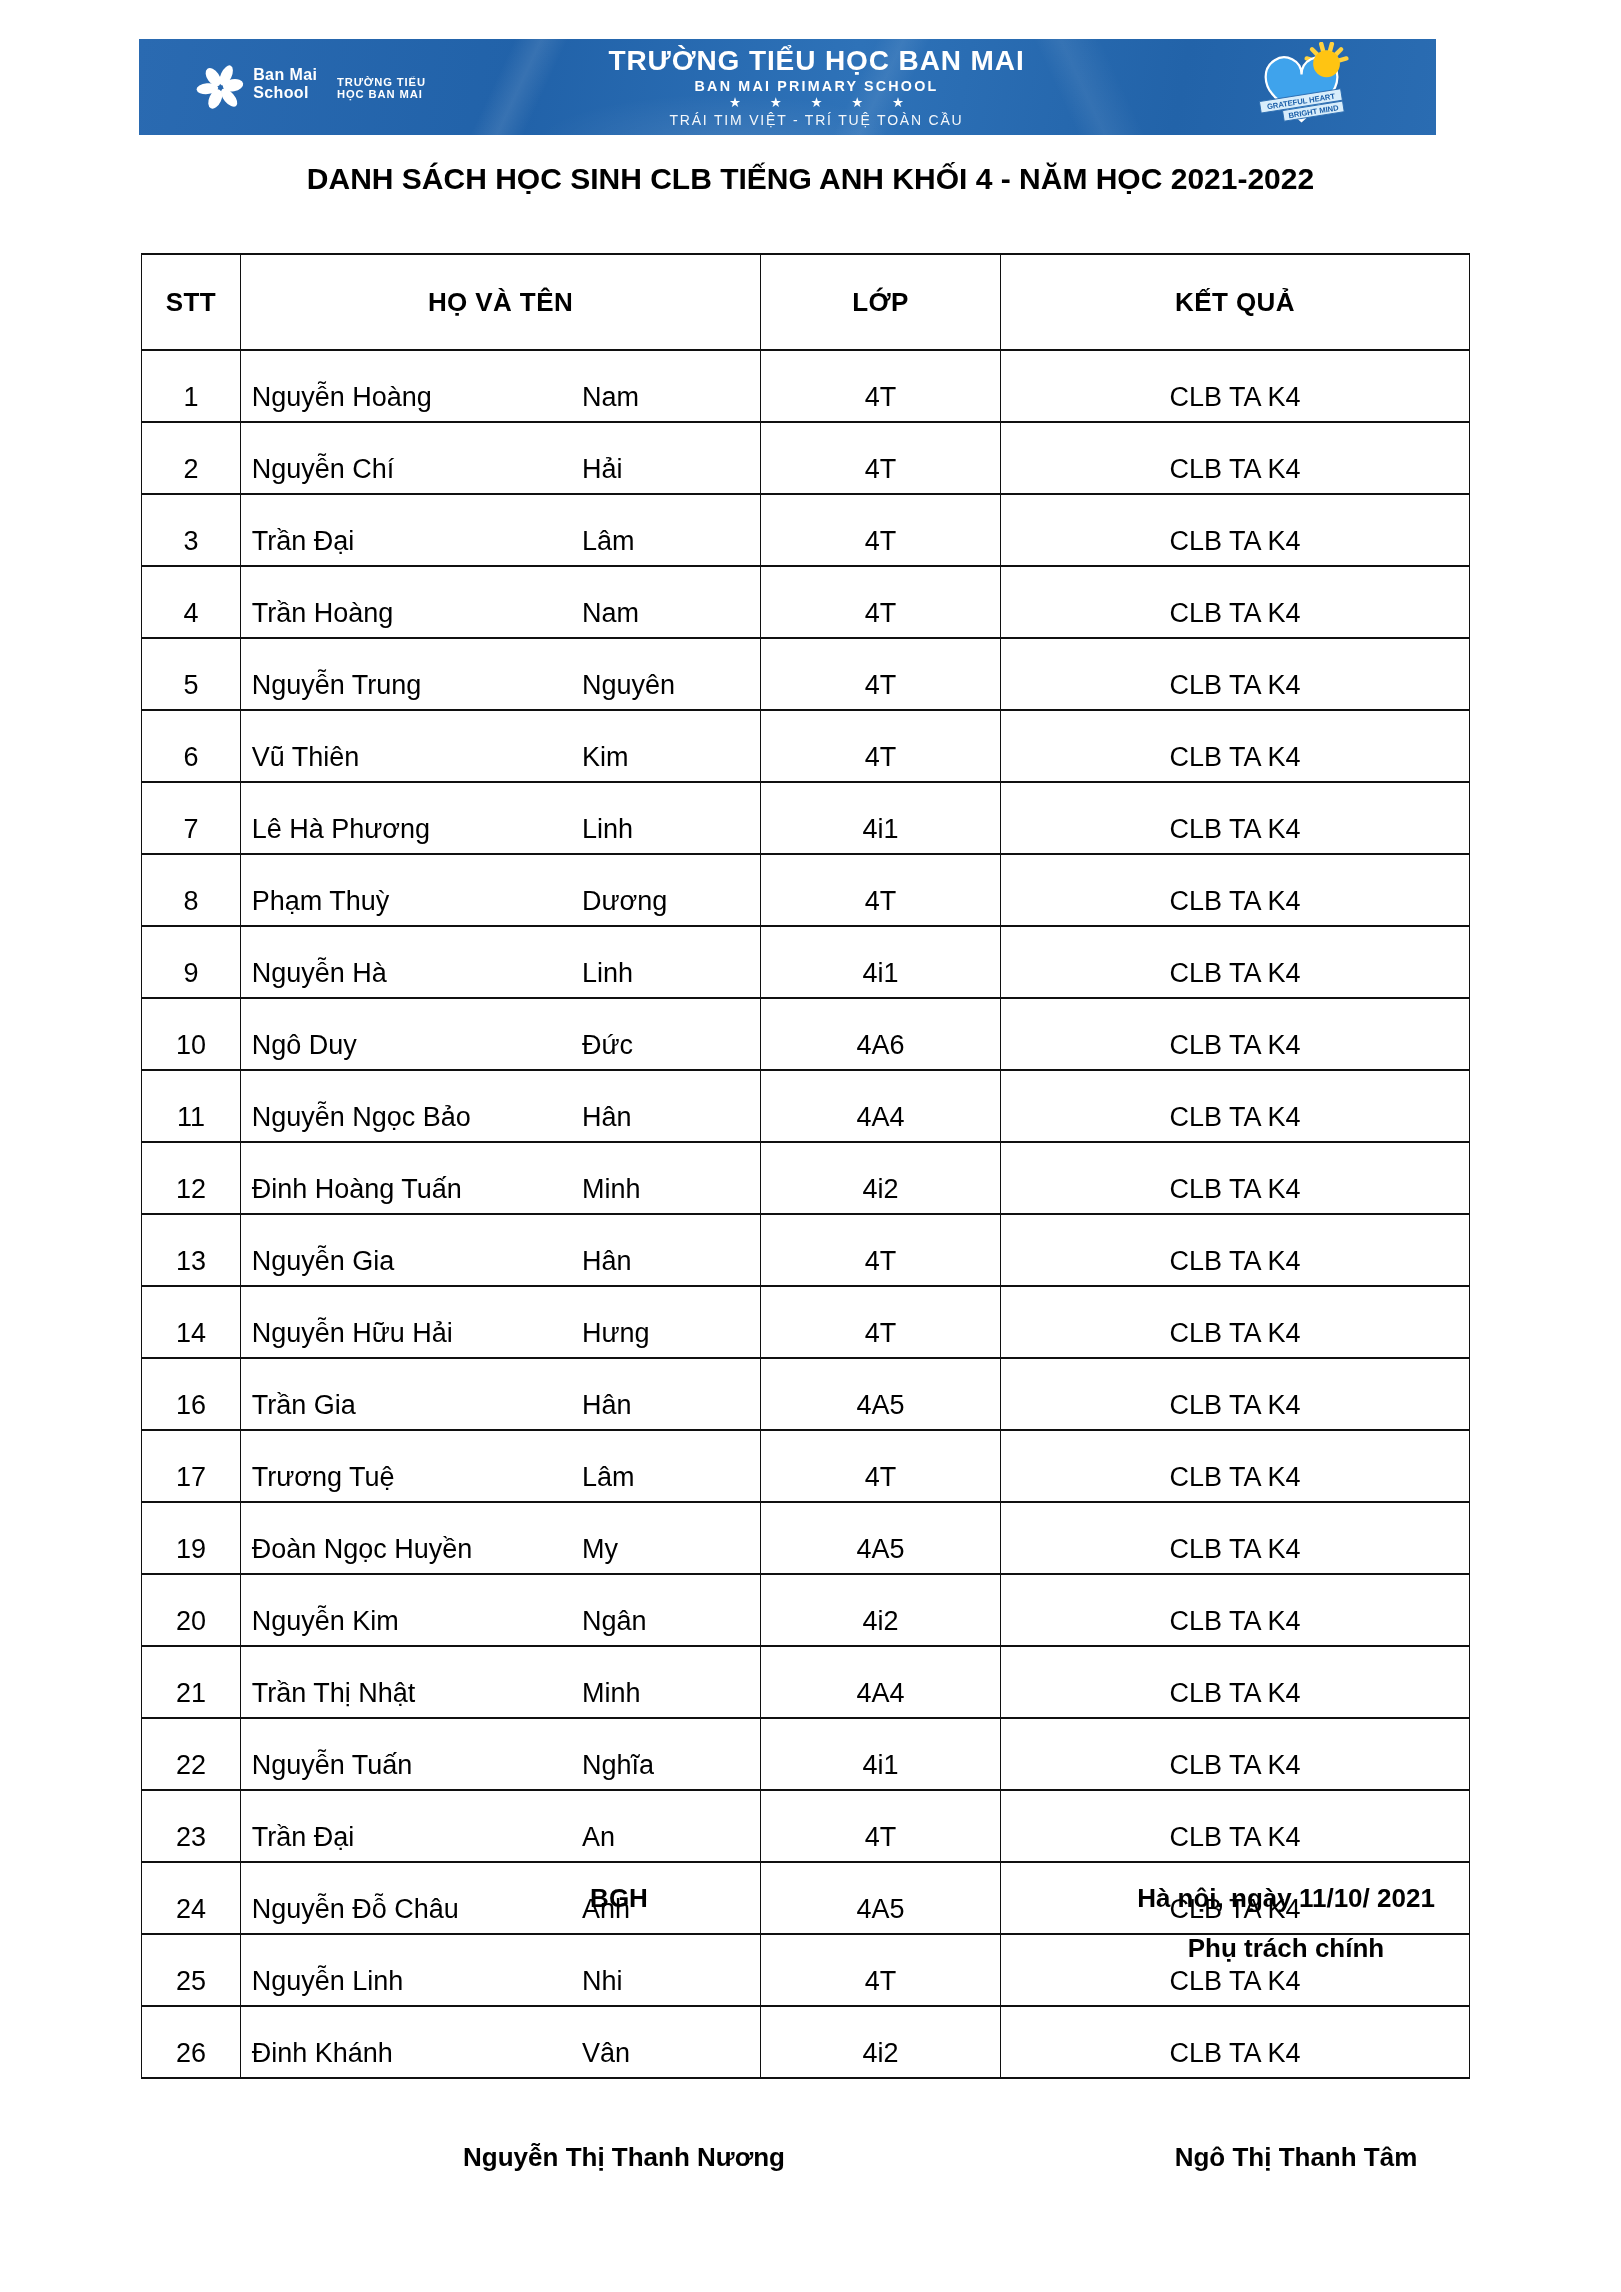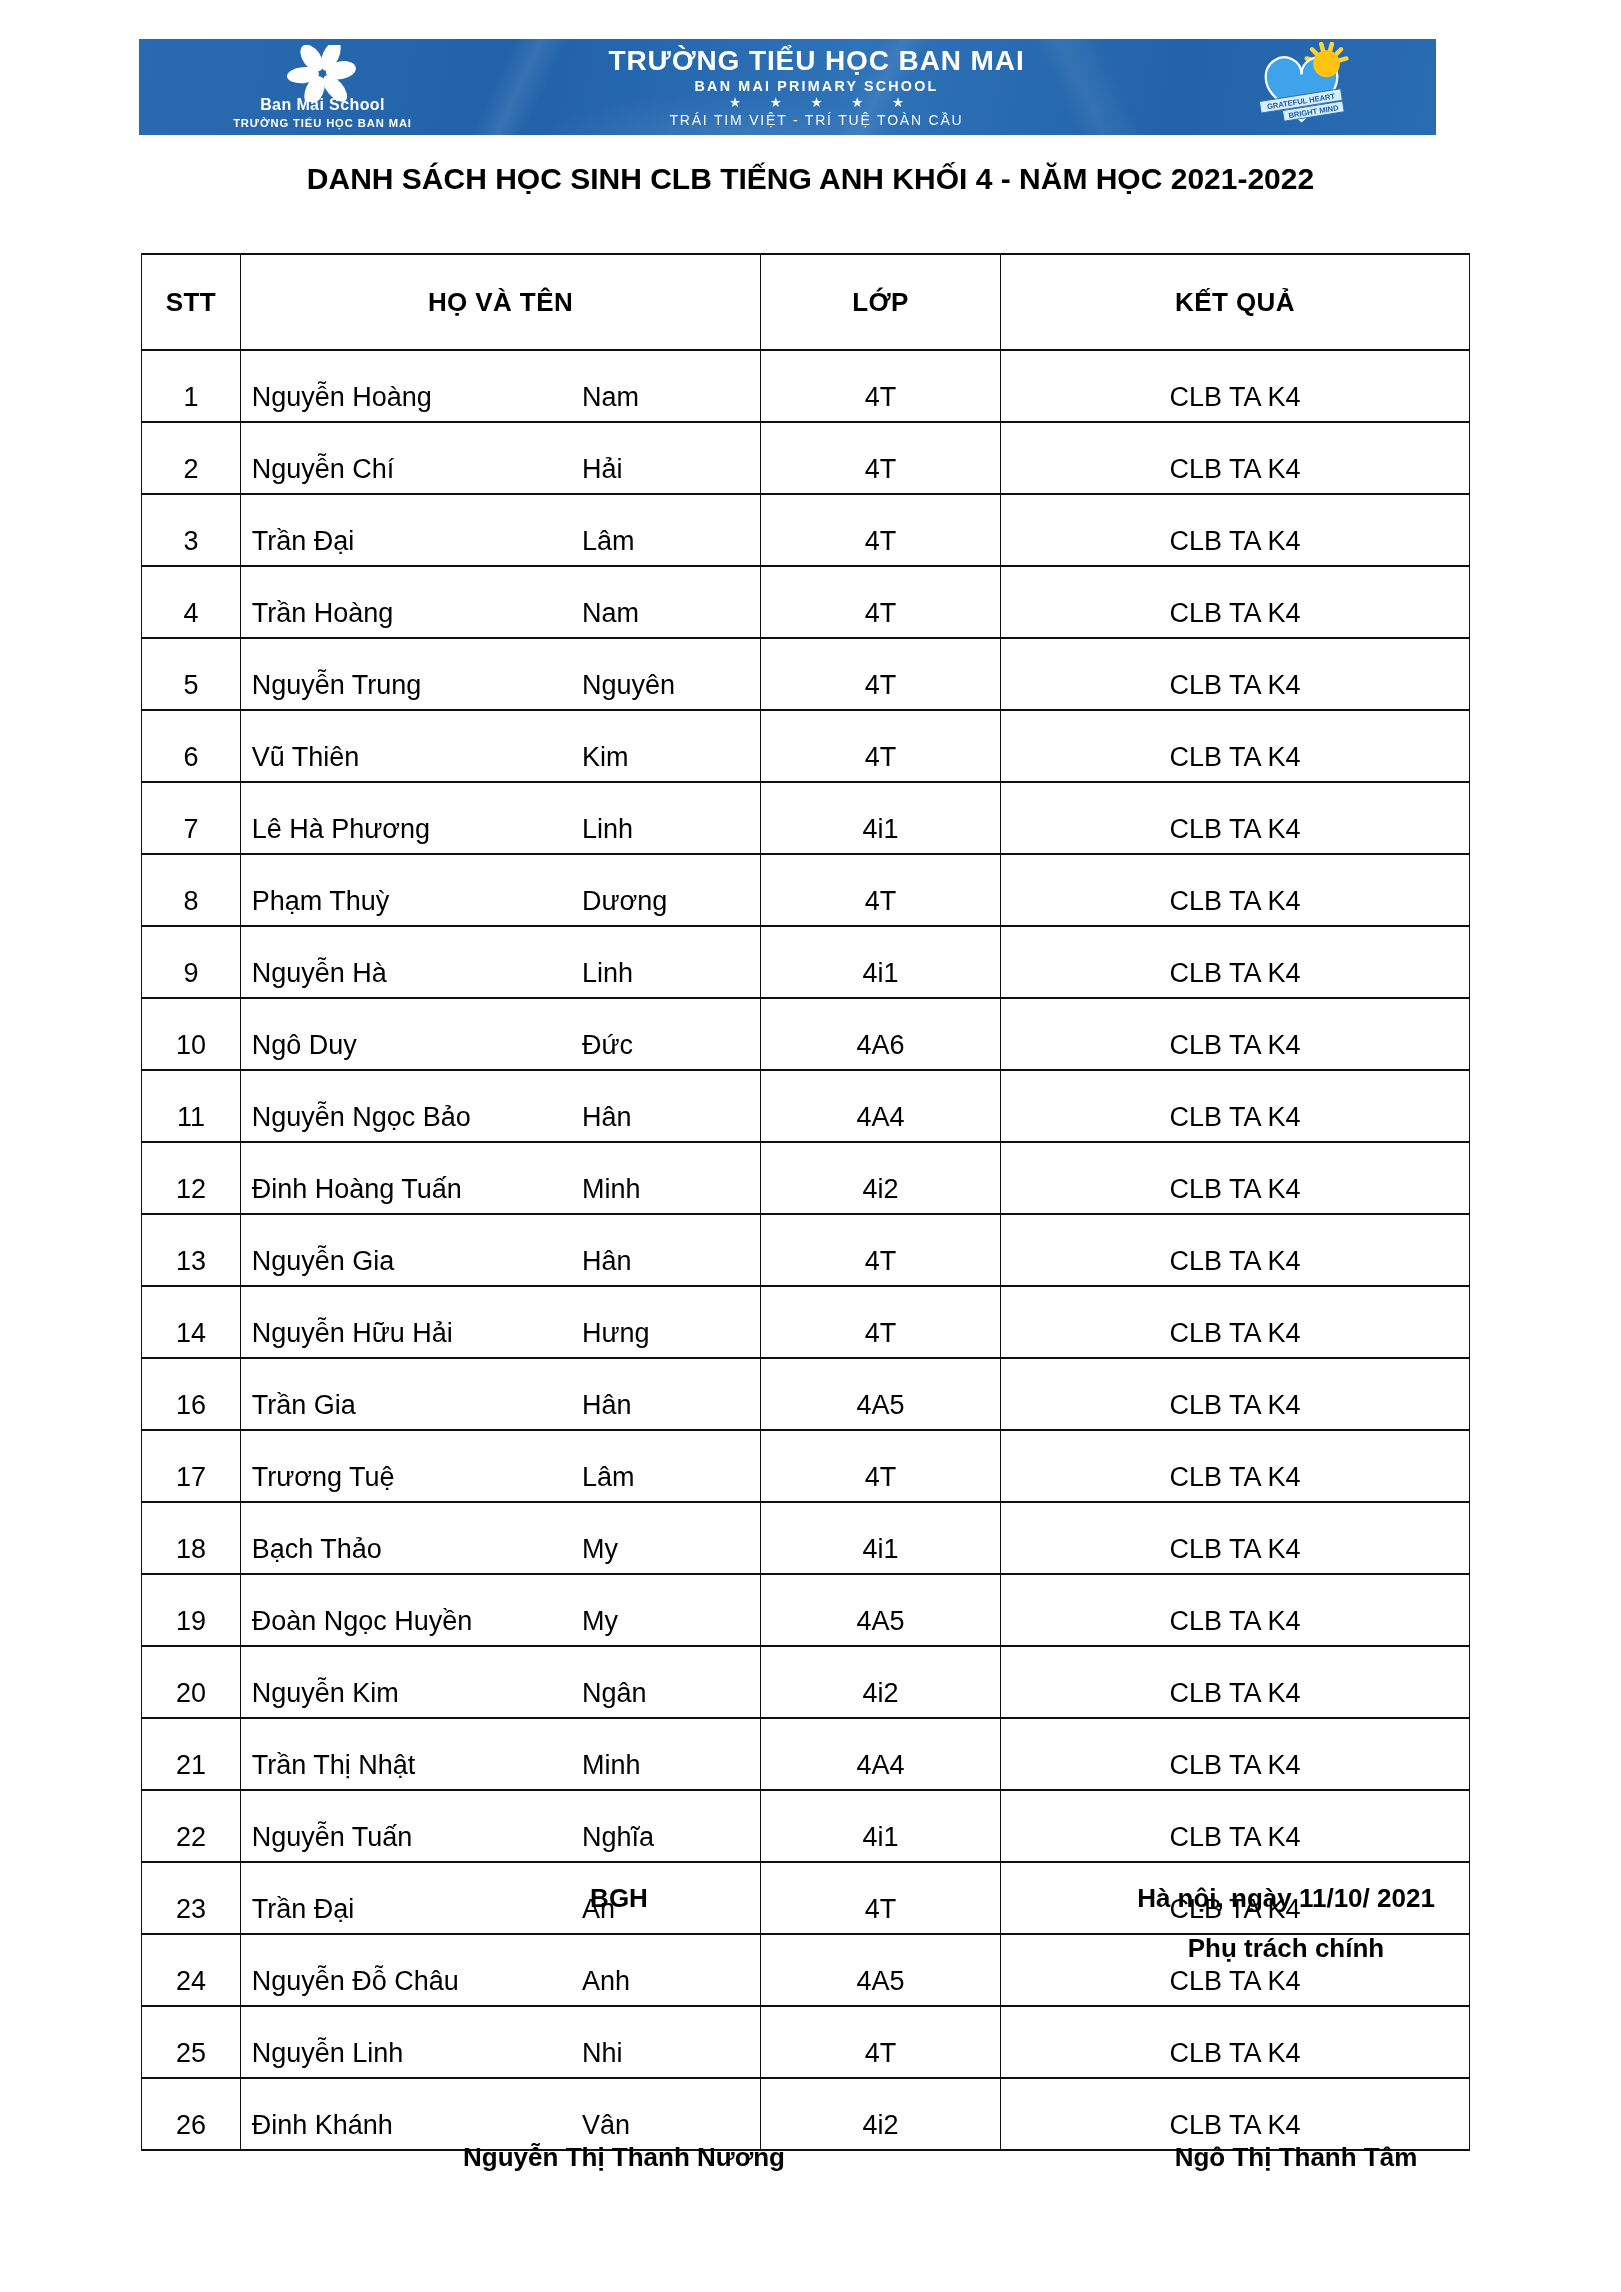"Ban Mai School" .banner-left { flex-direction: column -> row }
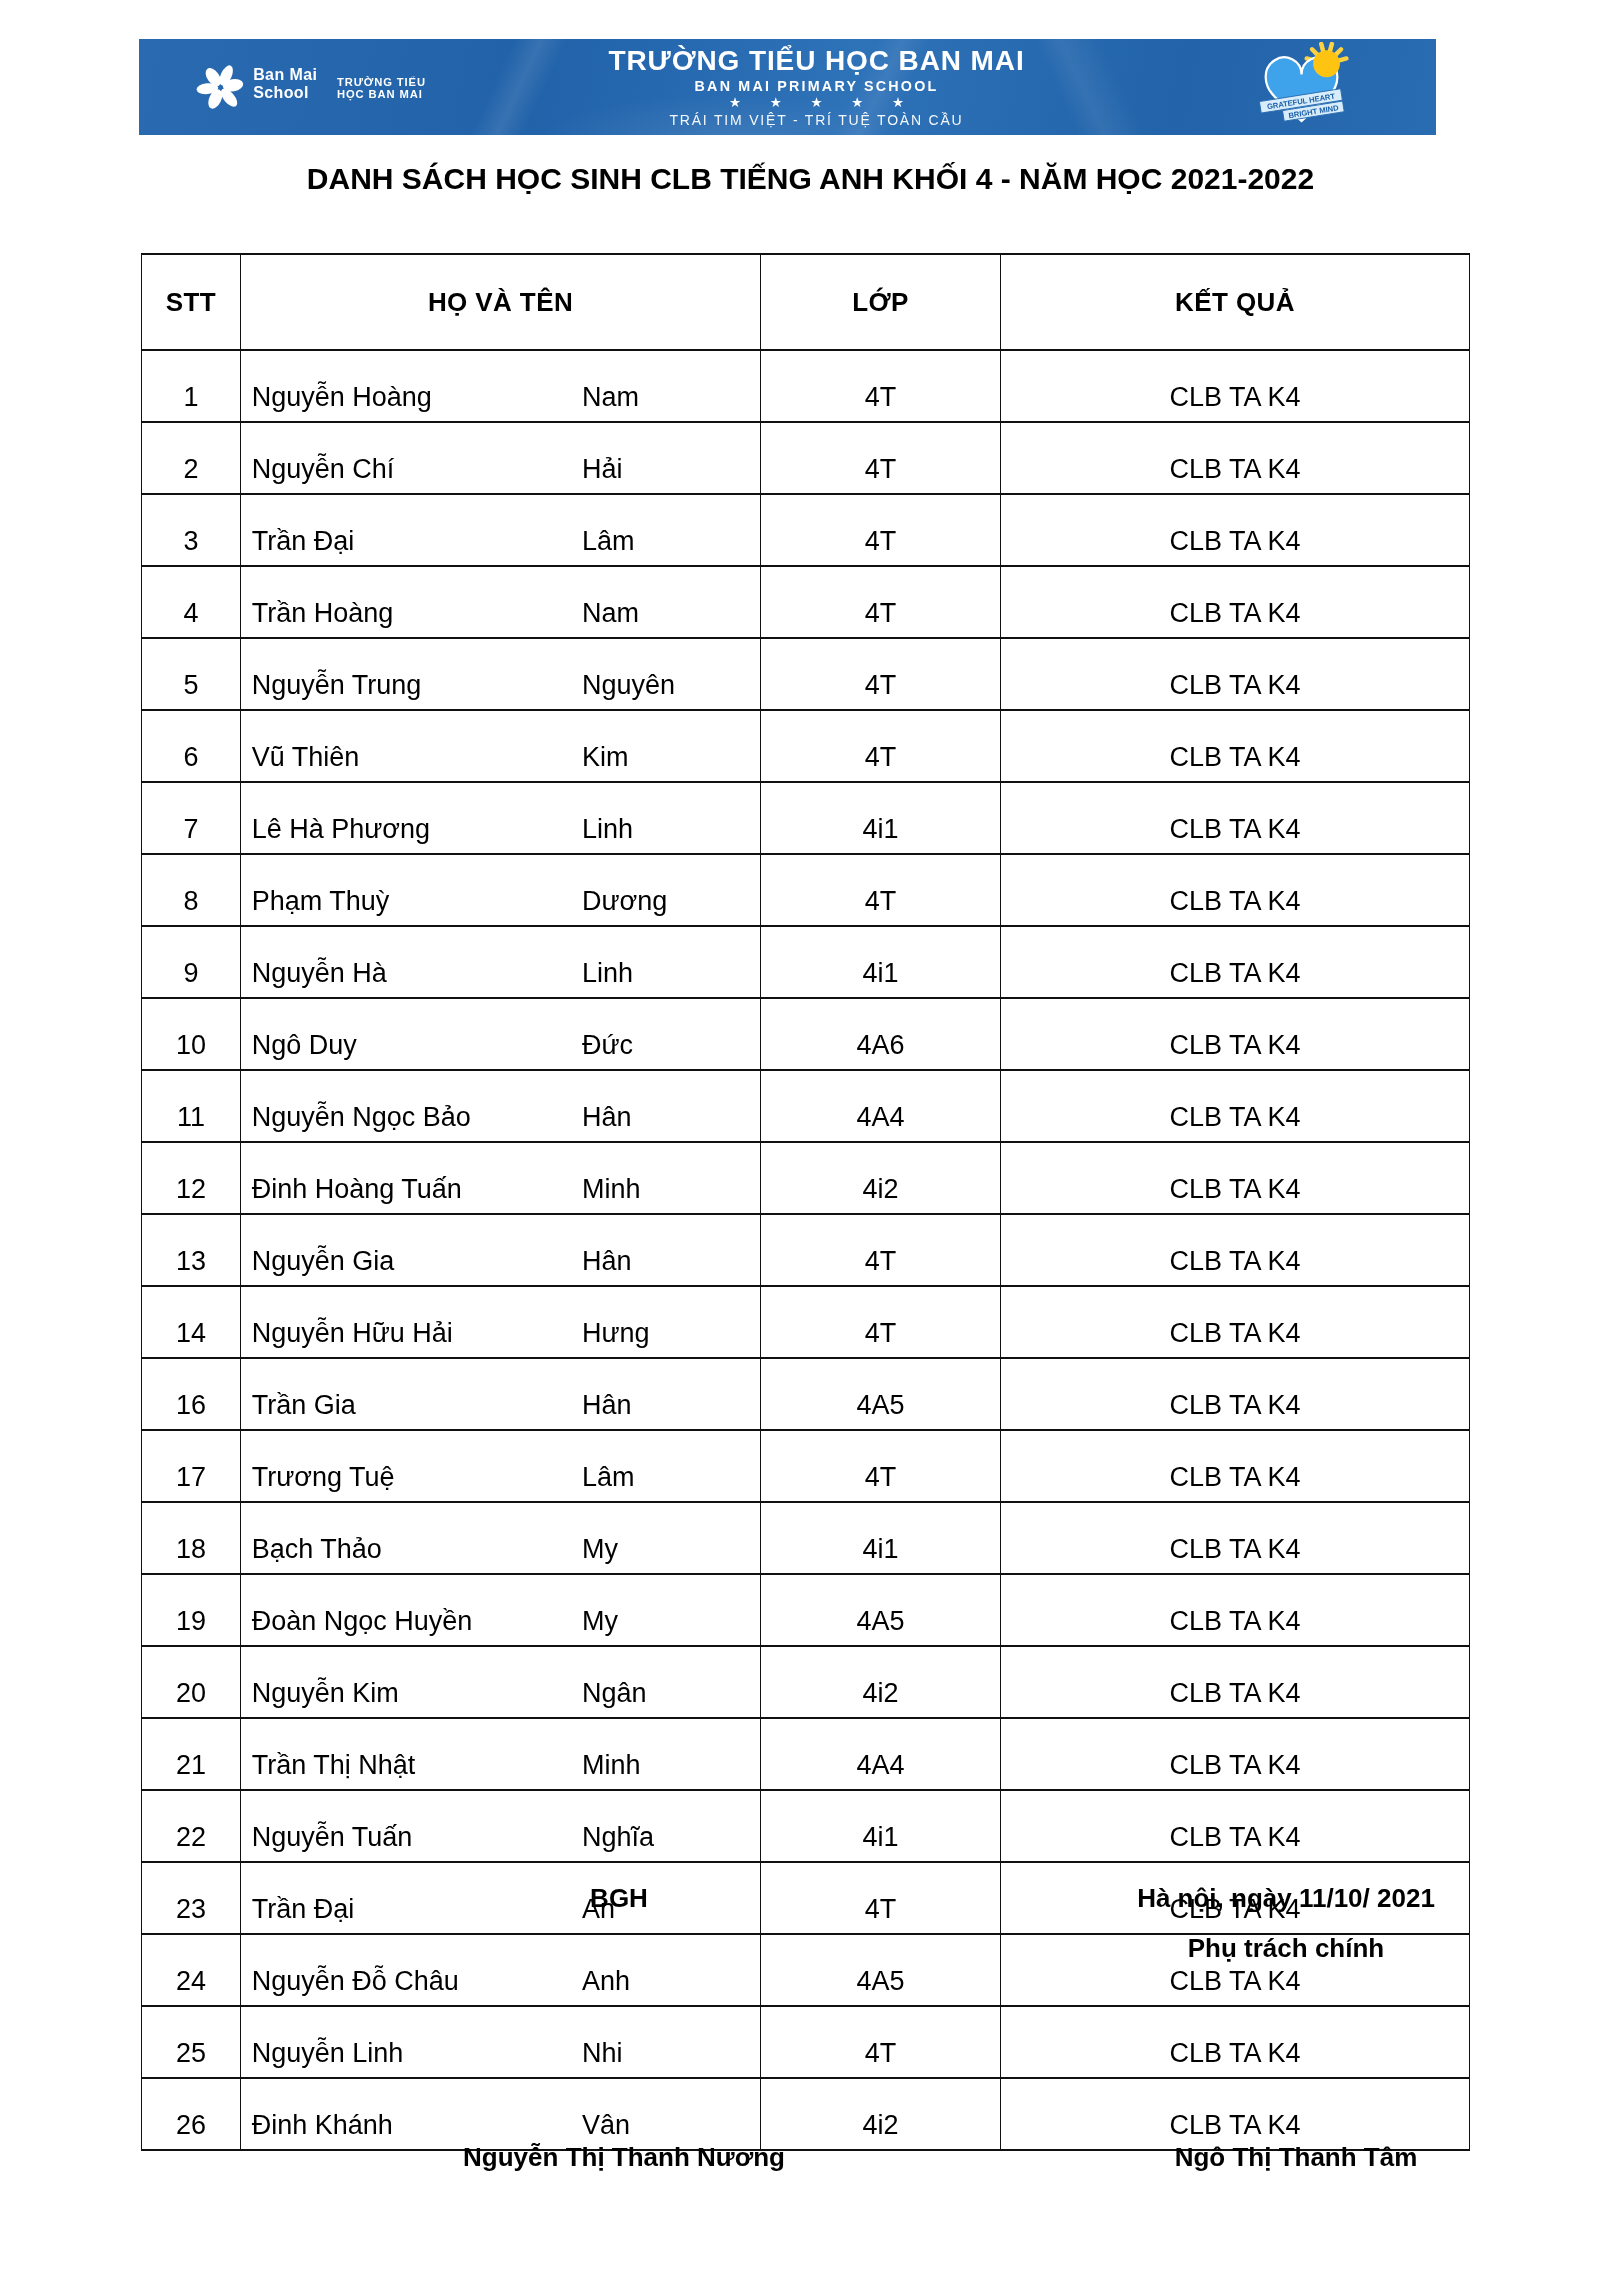"18" tr { html: <tr> <td>18</td> <td> <span> <span>Bạch Thảo</span> <span>My</span> </span> </td> <td>4i1</td> <td>CLB TA K4</td> </tr> -> none }
